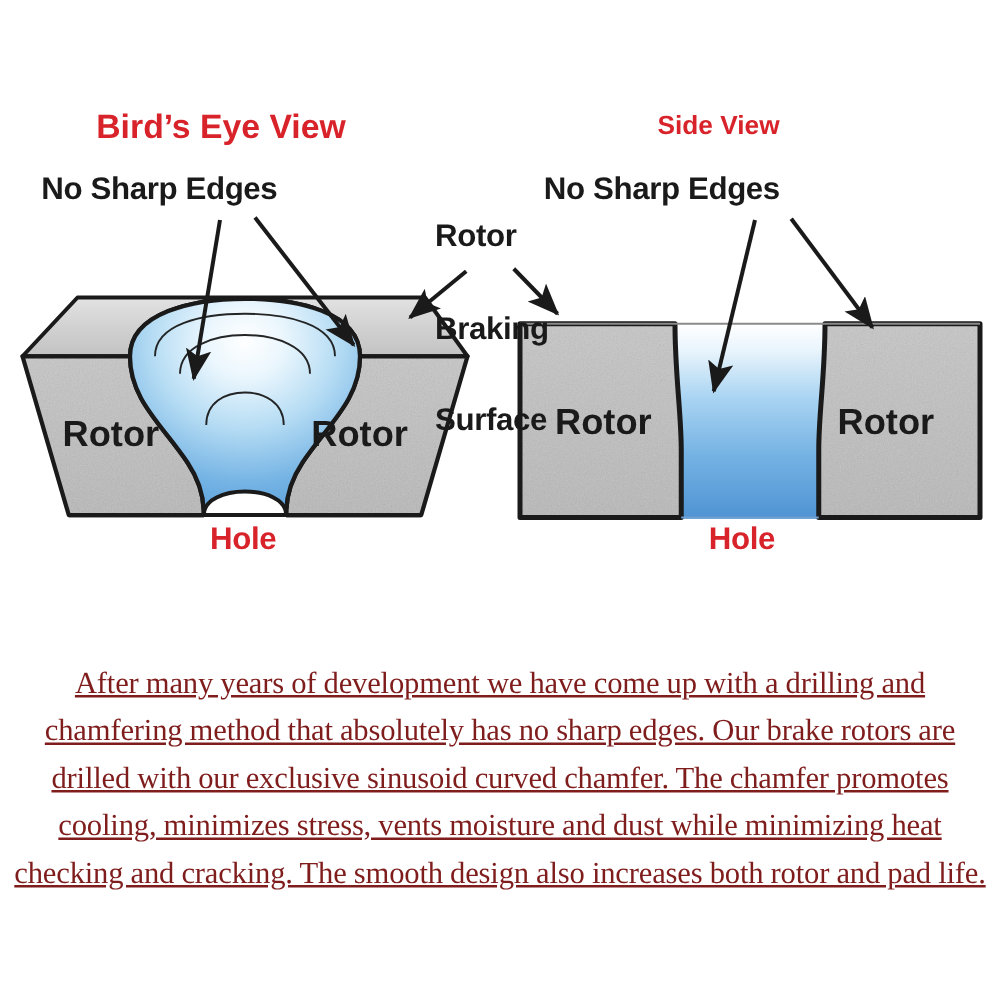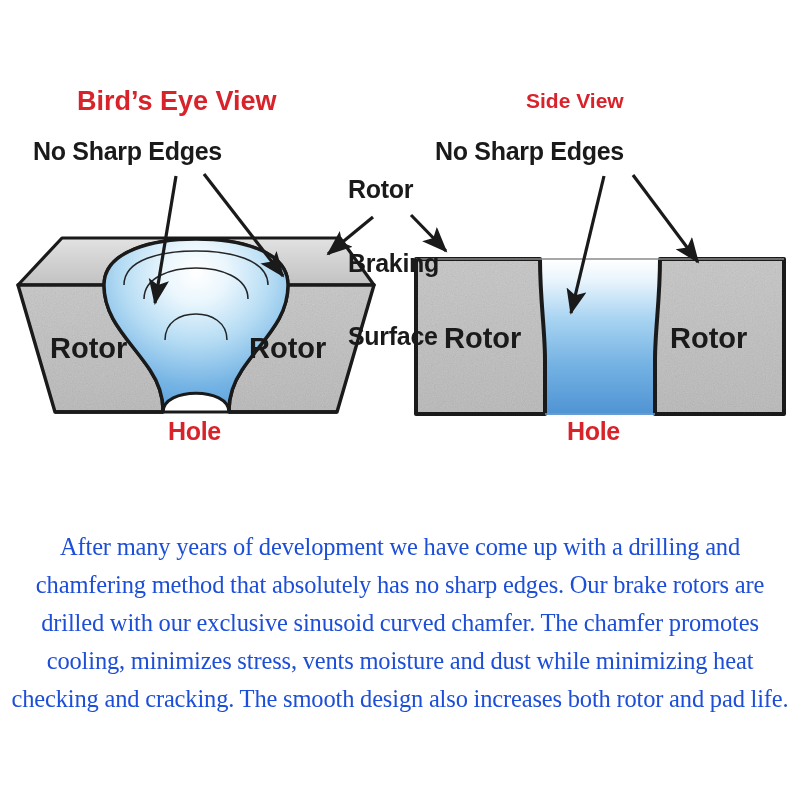"After many years of development" #paragraph { color: #1d4ed8 -> #7f1d1d; text-decoration: none -> underline }
